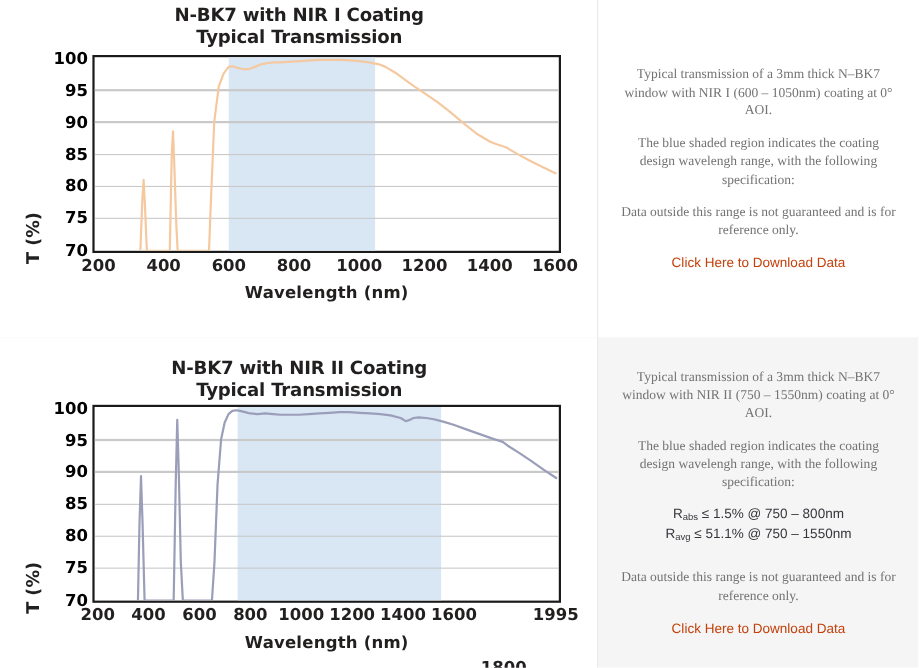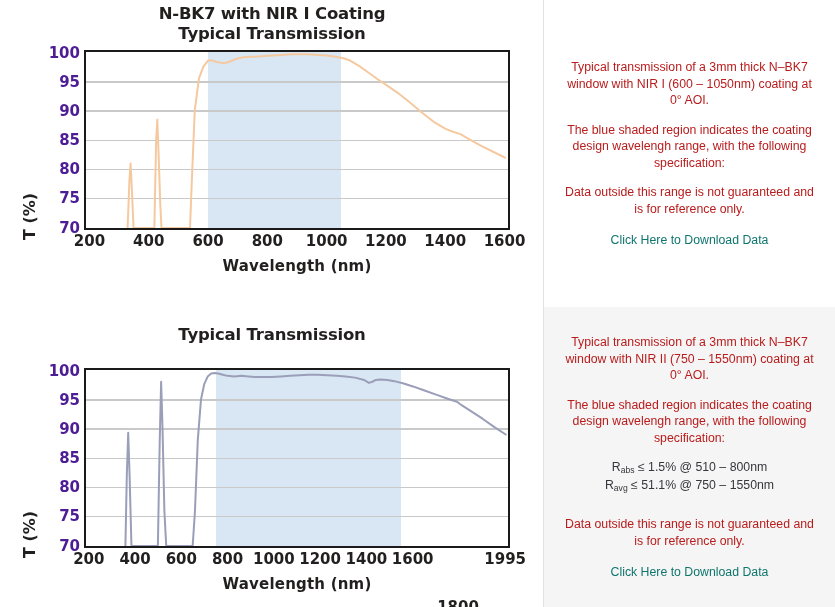"100" .ytick { color: #4c1d95 -> #000000 }
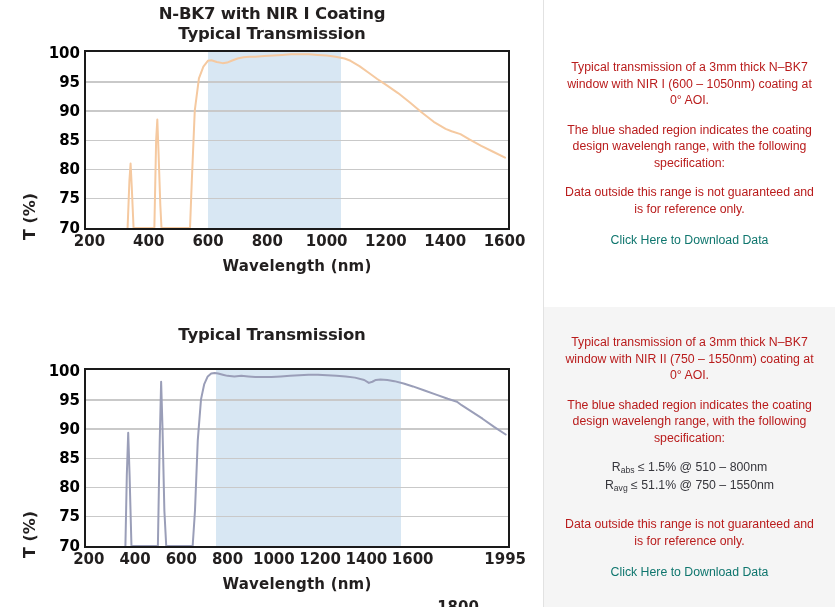"Typical transmission of a 3mm" .tp-para { color: #b91c1c -> #737373; font-family: Liberation Sans, sans-serif -> Liberation Serif, serif }
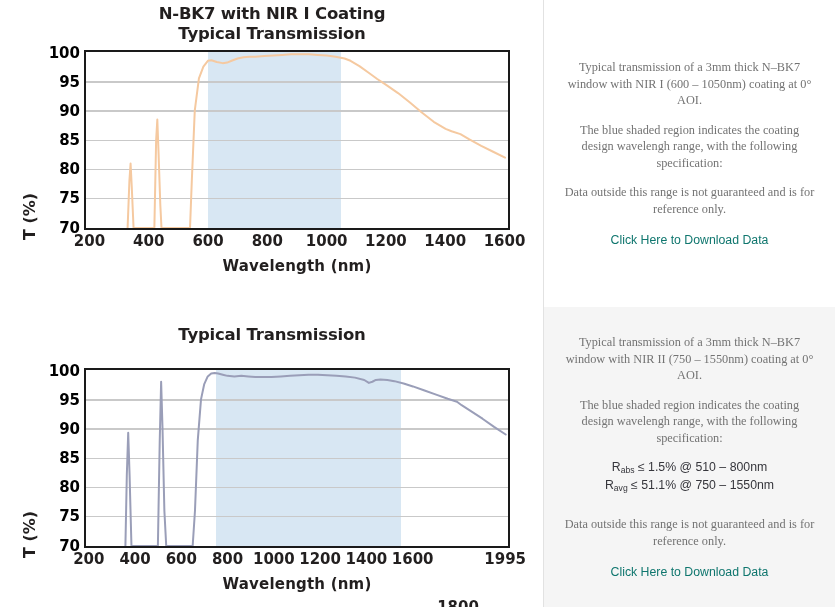"Click Here to Download Data" .tp-link { color: #0f766e -> #c2410c }
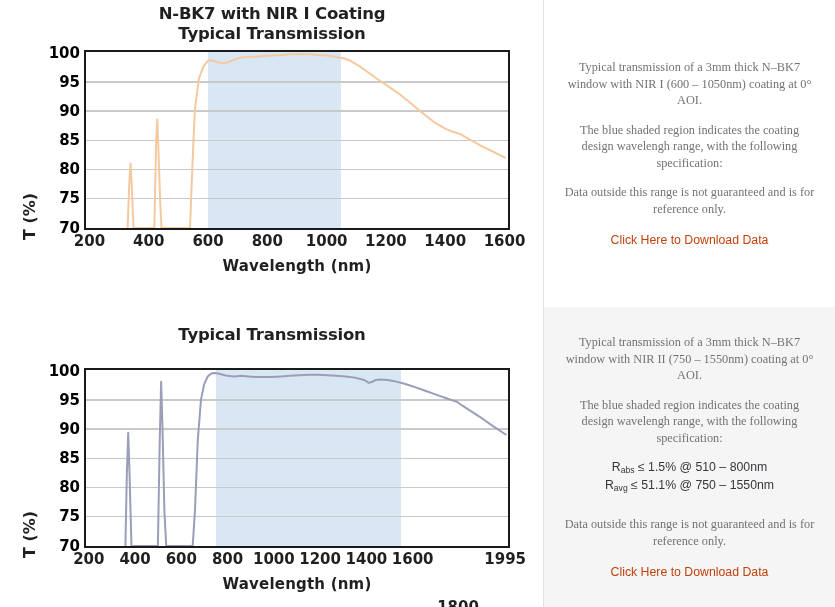"N-BK7 with NIR II Coating" div { html: none -> <div>N-BK7 with NIR II Coating</div> }
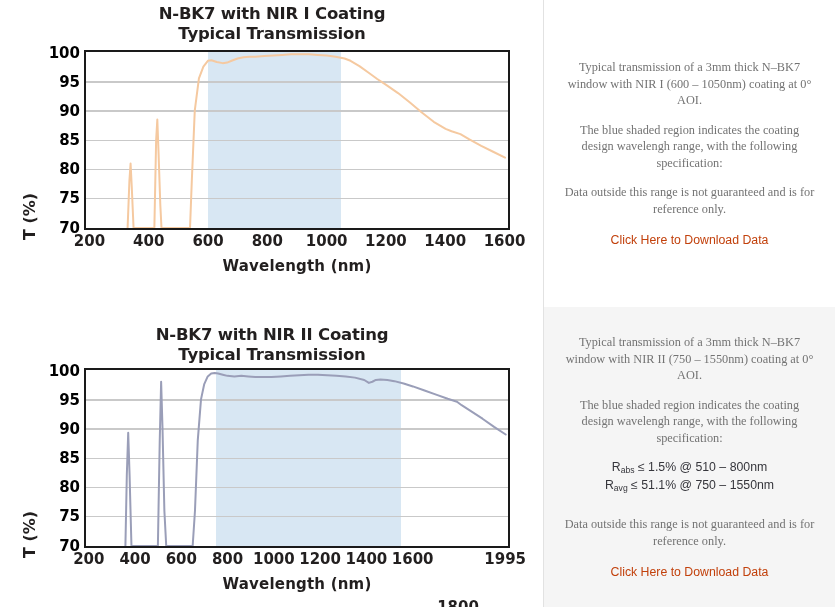"≤ 1.5% @ 510 –" span { text: 510 -> 750 }
